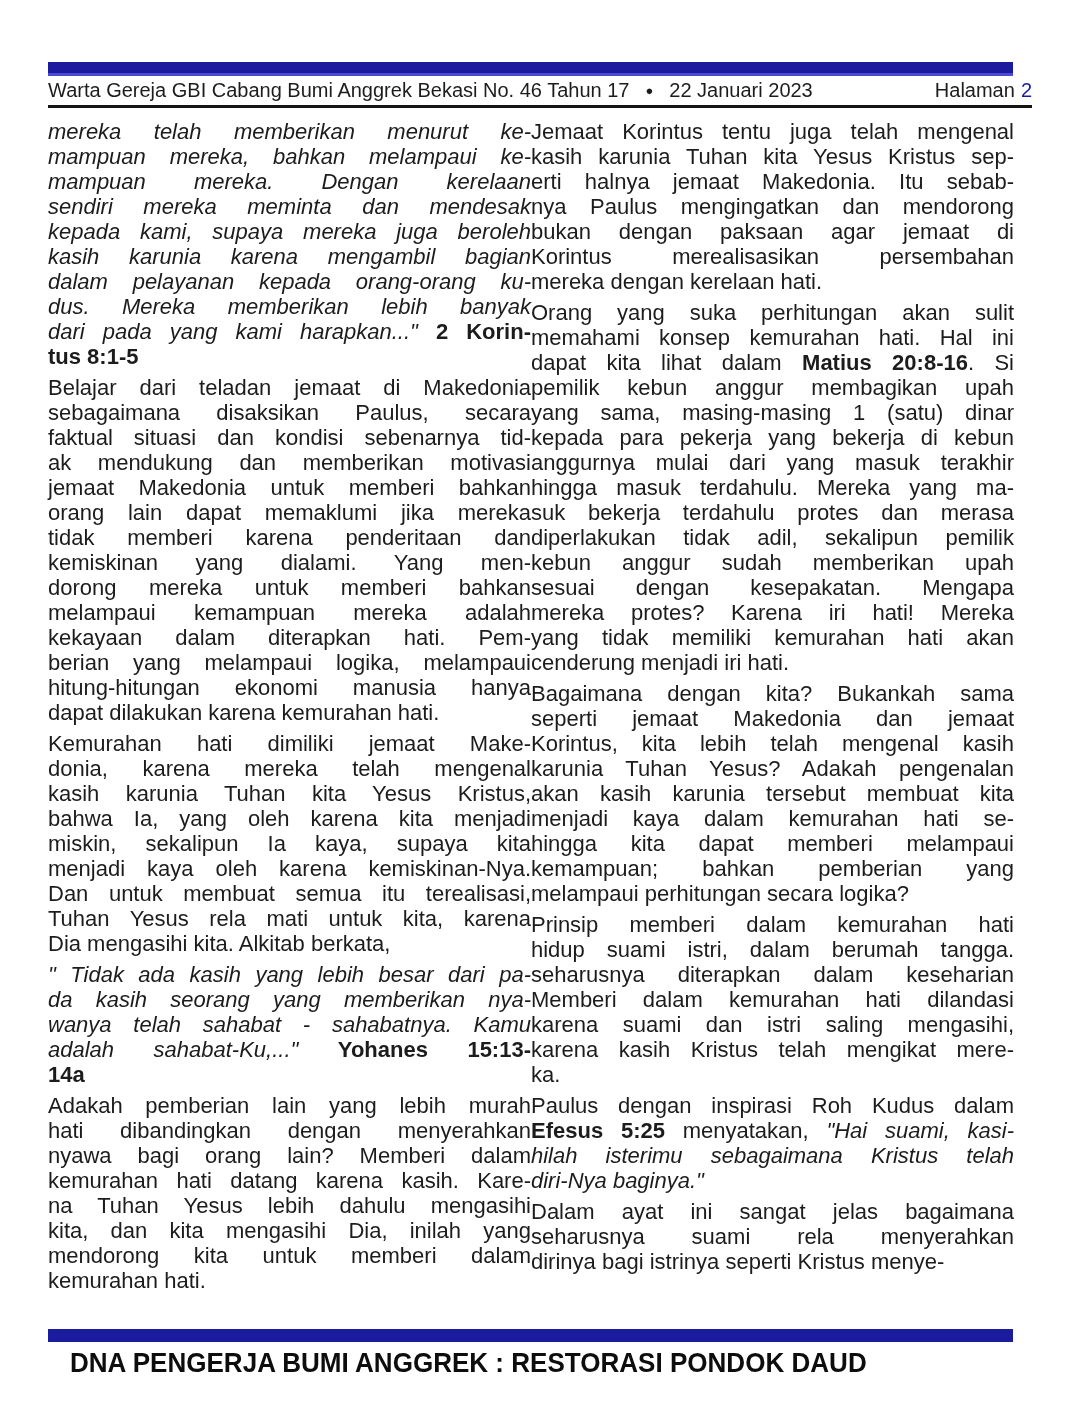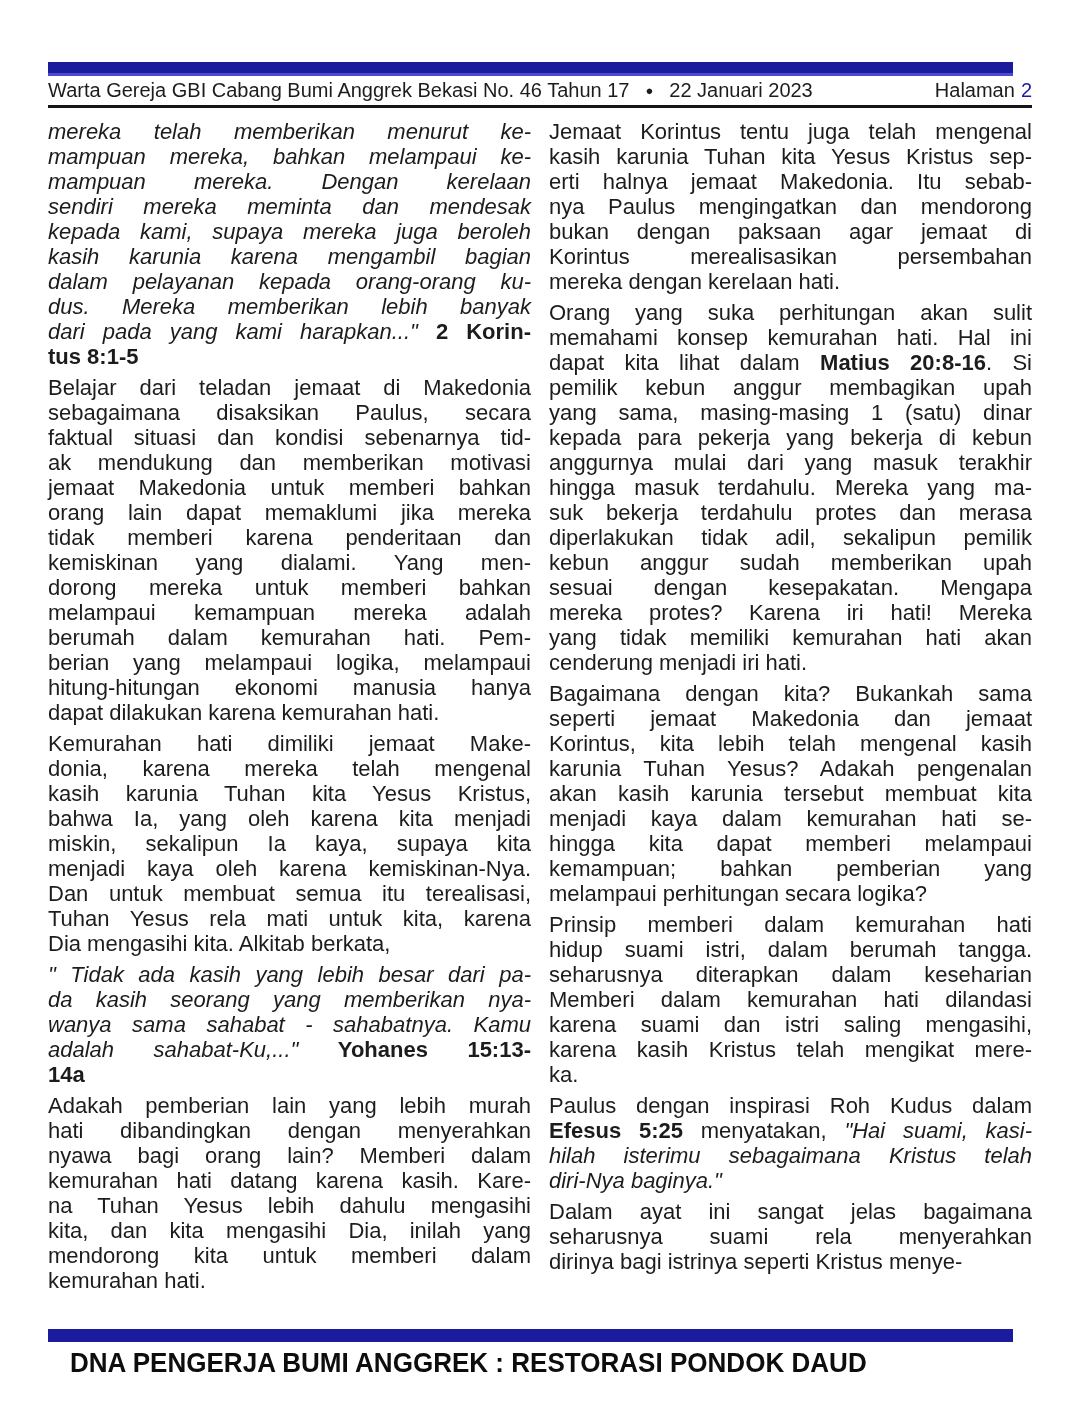"mereka telah memberikan menurut ke-" .columns { gap: 18px -> none }
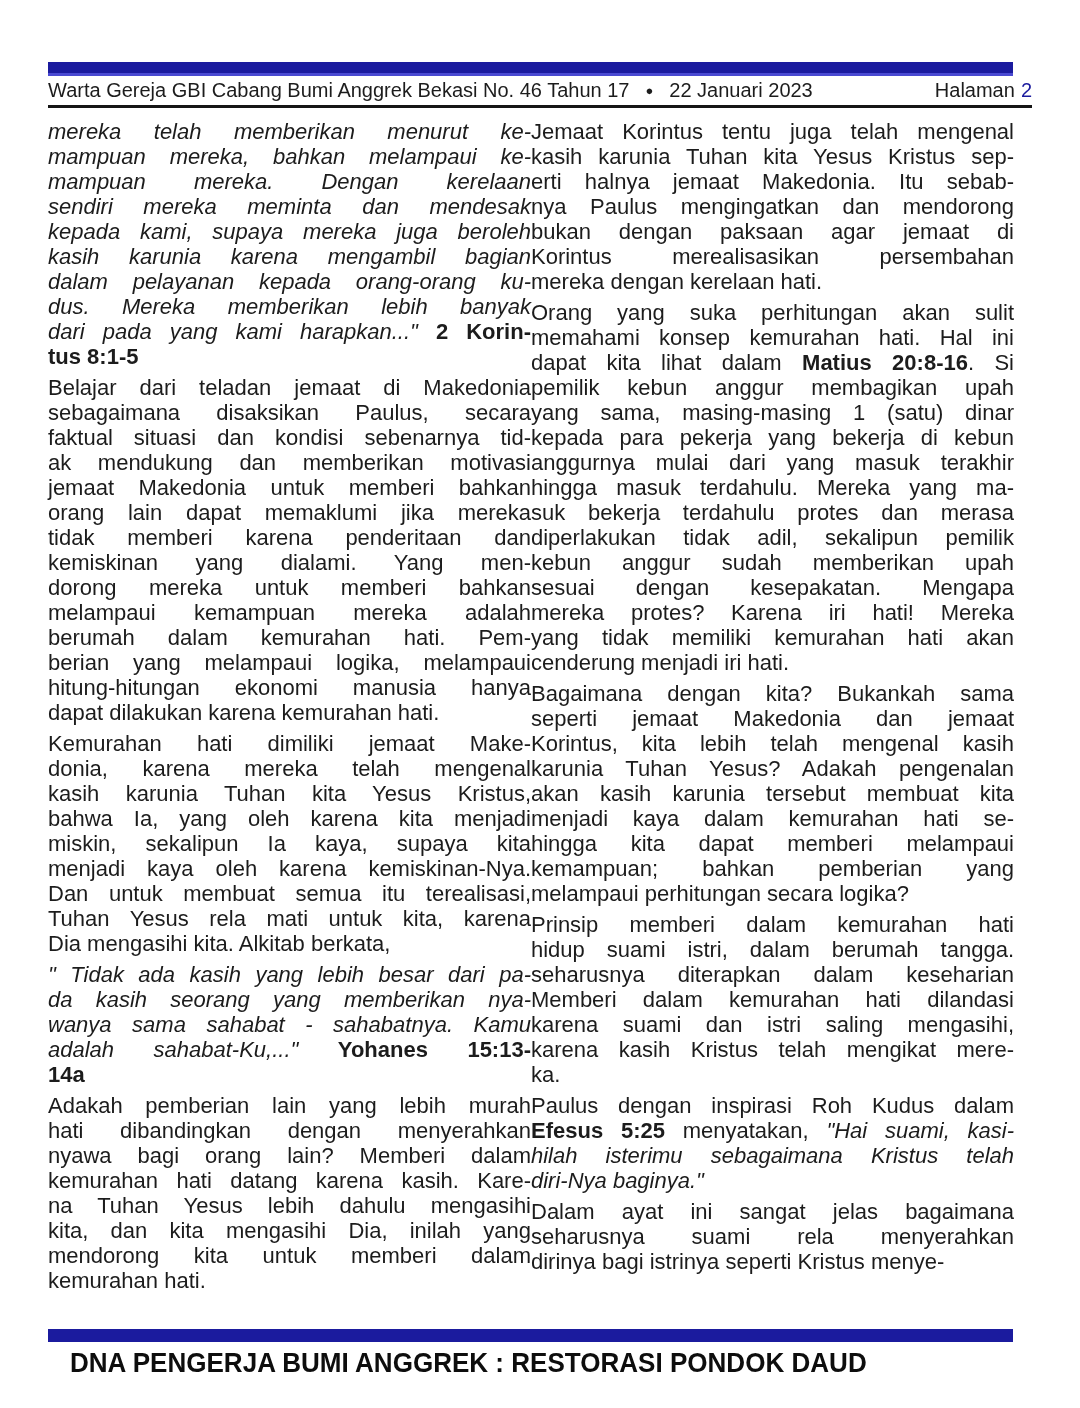"berumah dalam kemurahan hati. Pem-" span { text: berumah dalam kemurahan -> kekayaan dalam diterapkan }
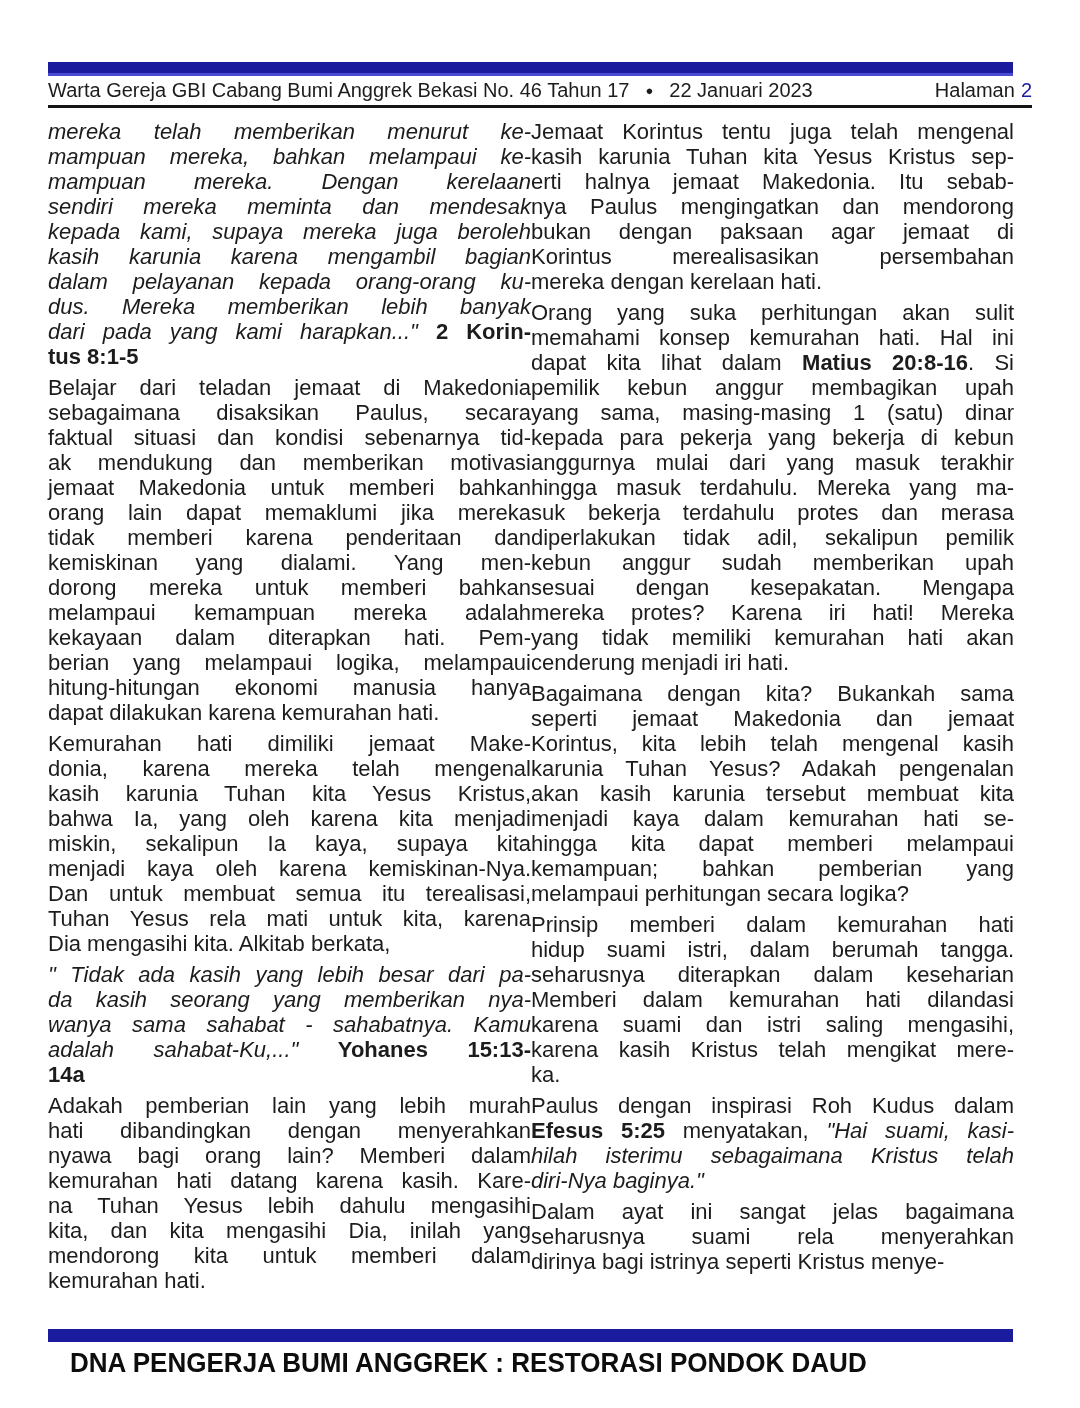"wanya sama sahabat - sahabatnya." span.seg-i { text: sama -> telah }
